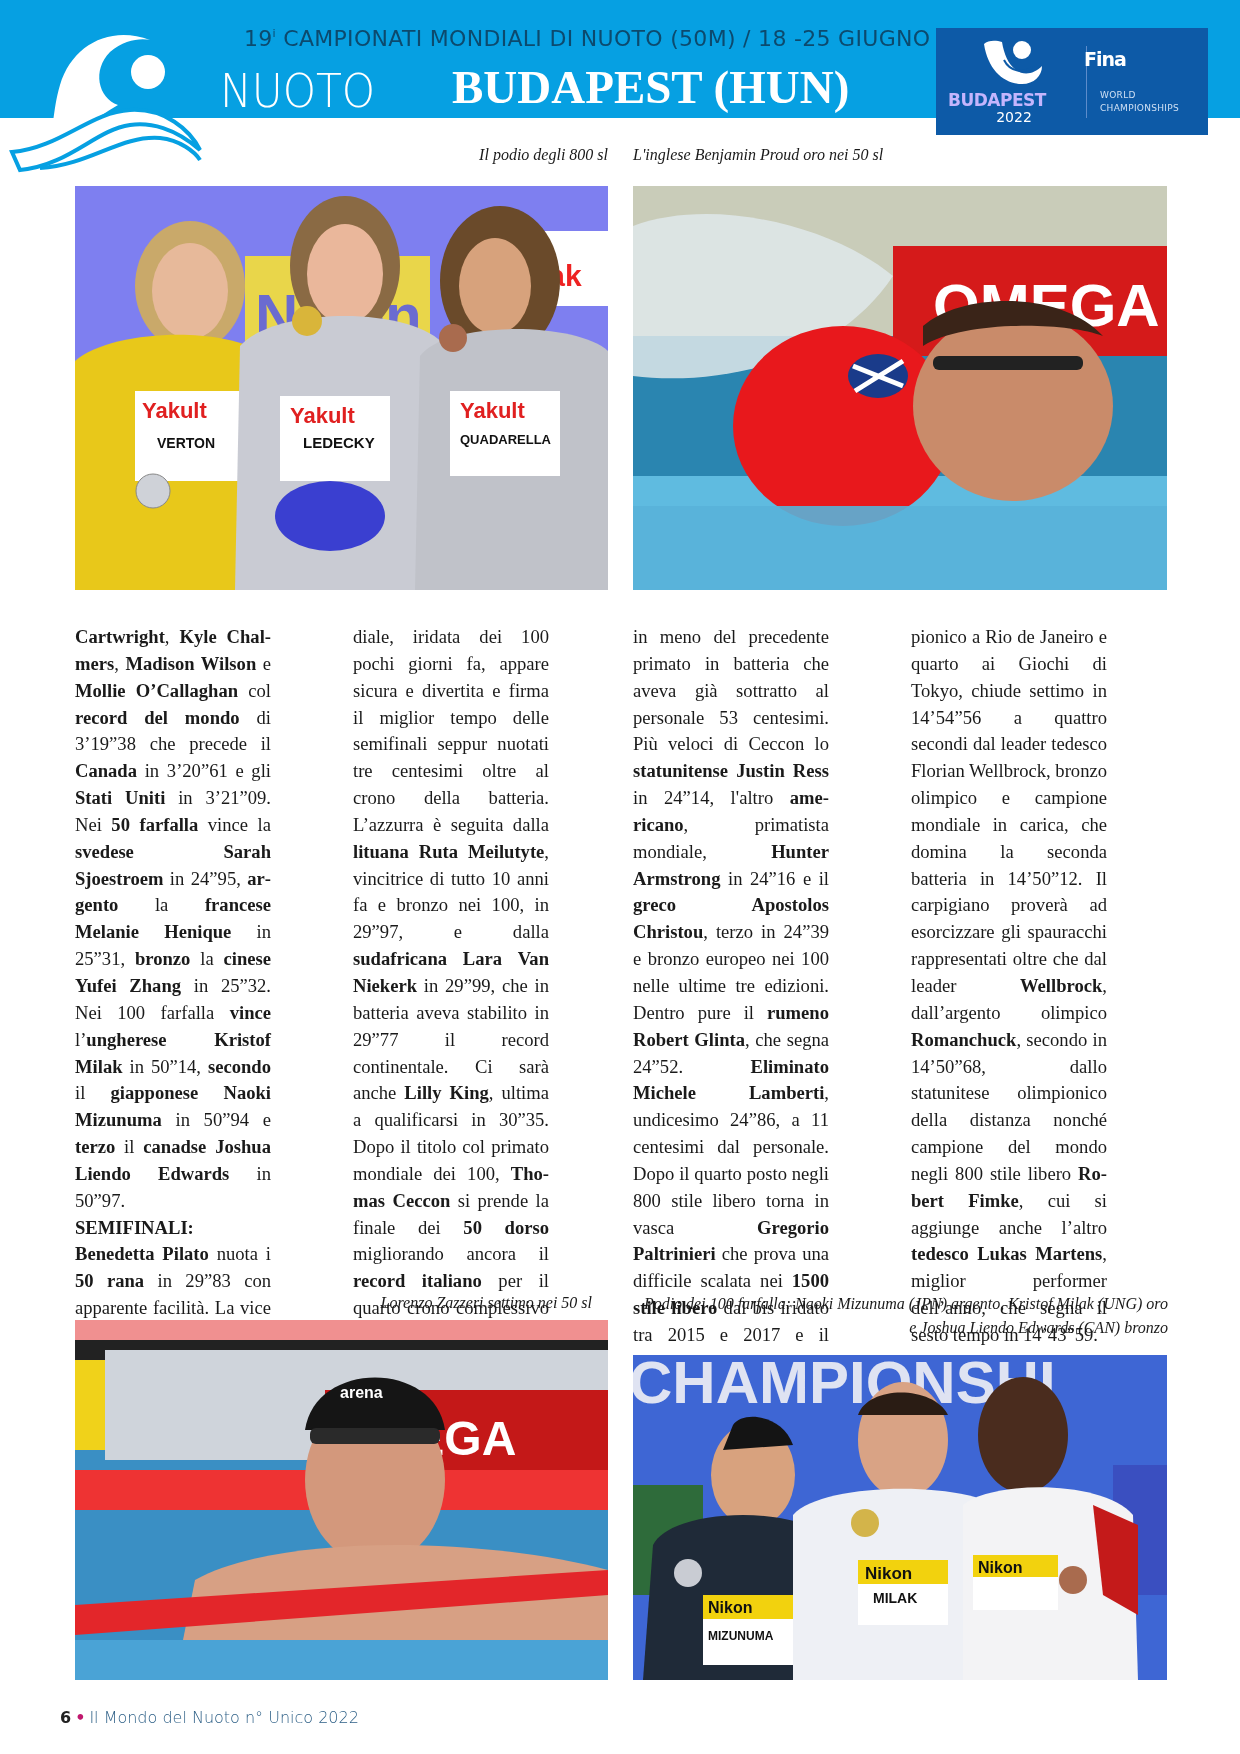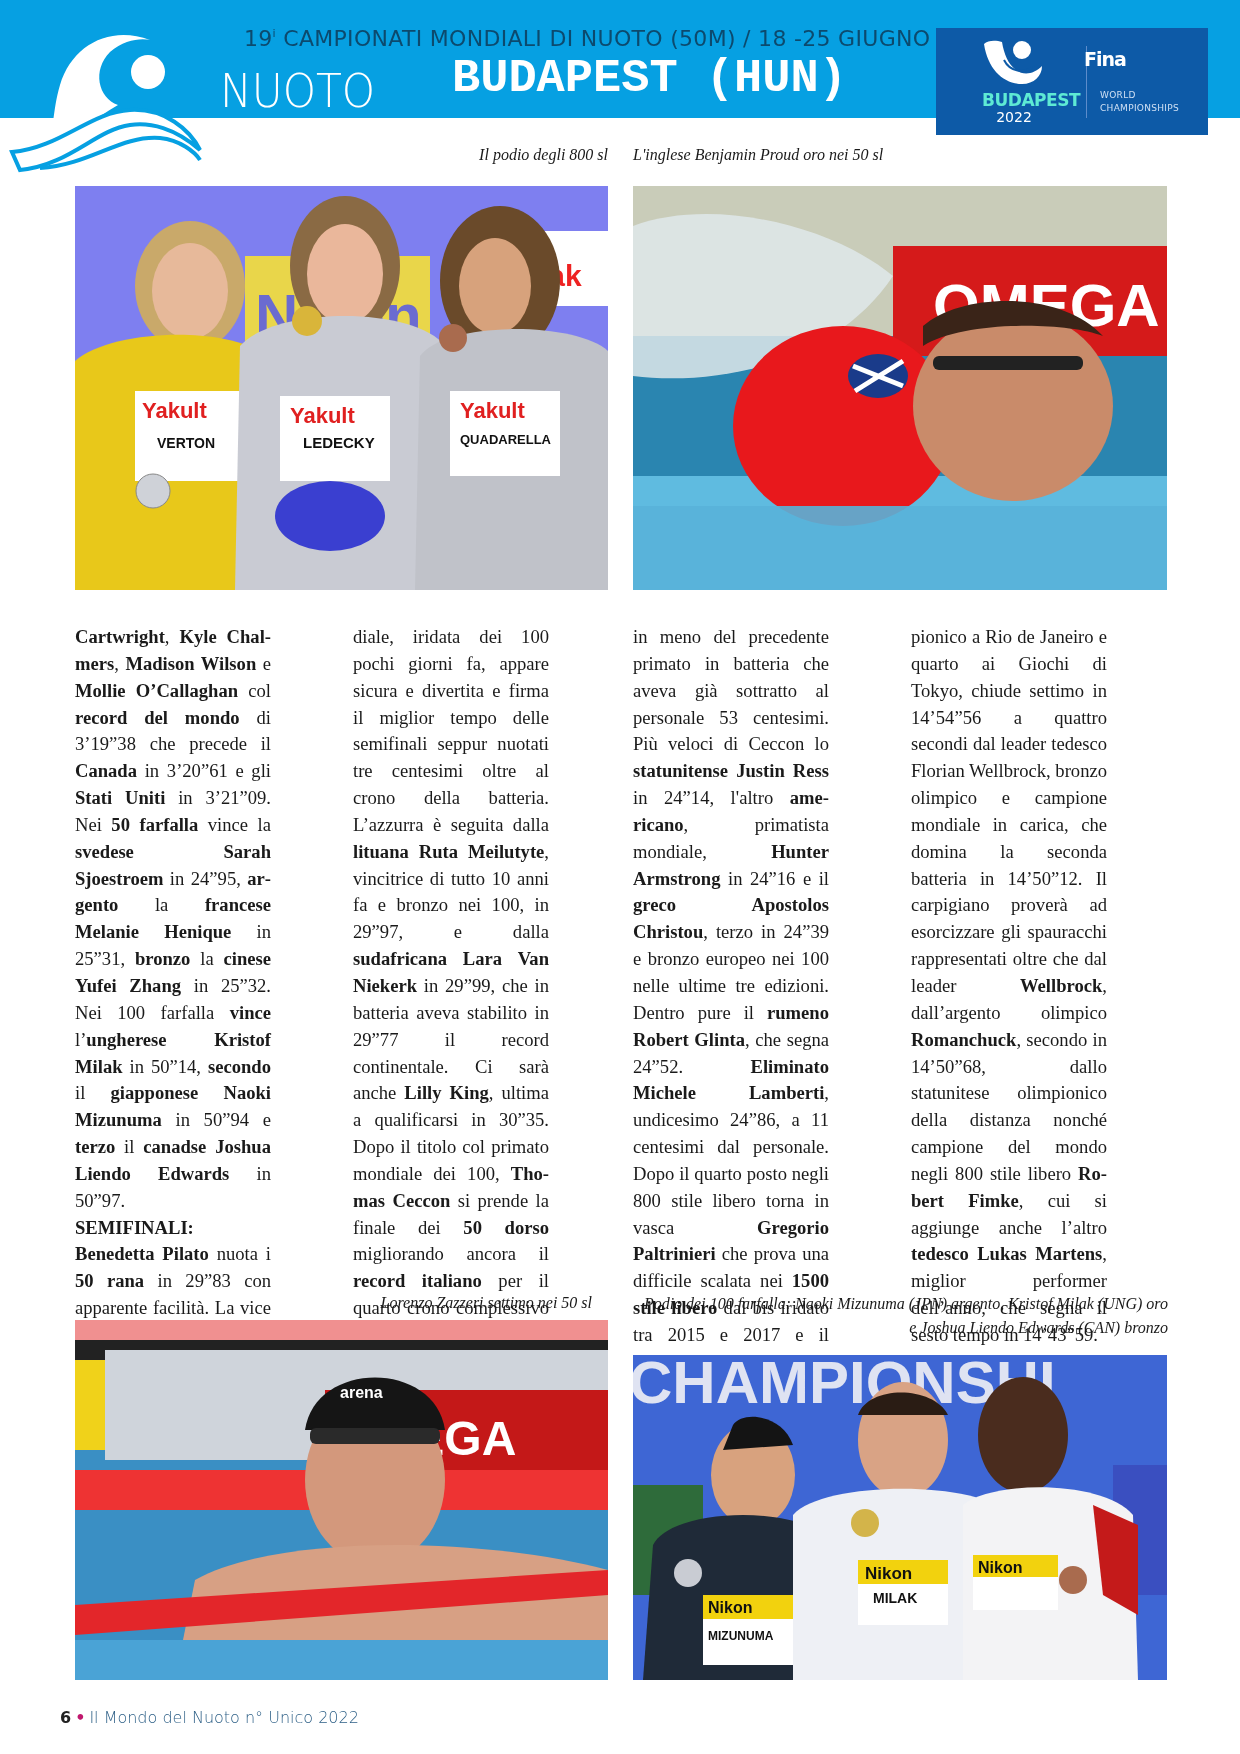"BUDAPEST (HUN)" .city { font-family: Liberation Mono, monospace -> Liberation Serif, serif; top: 52px -> 60px }
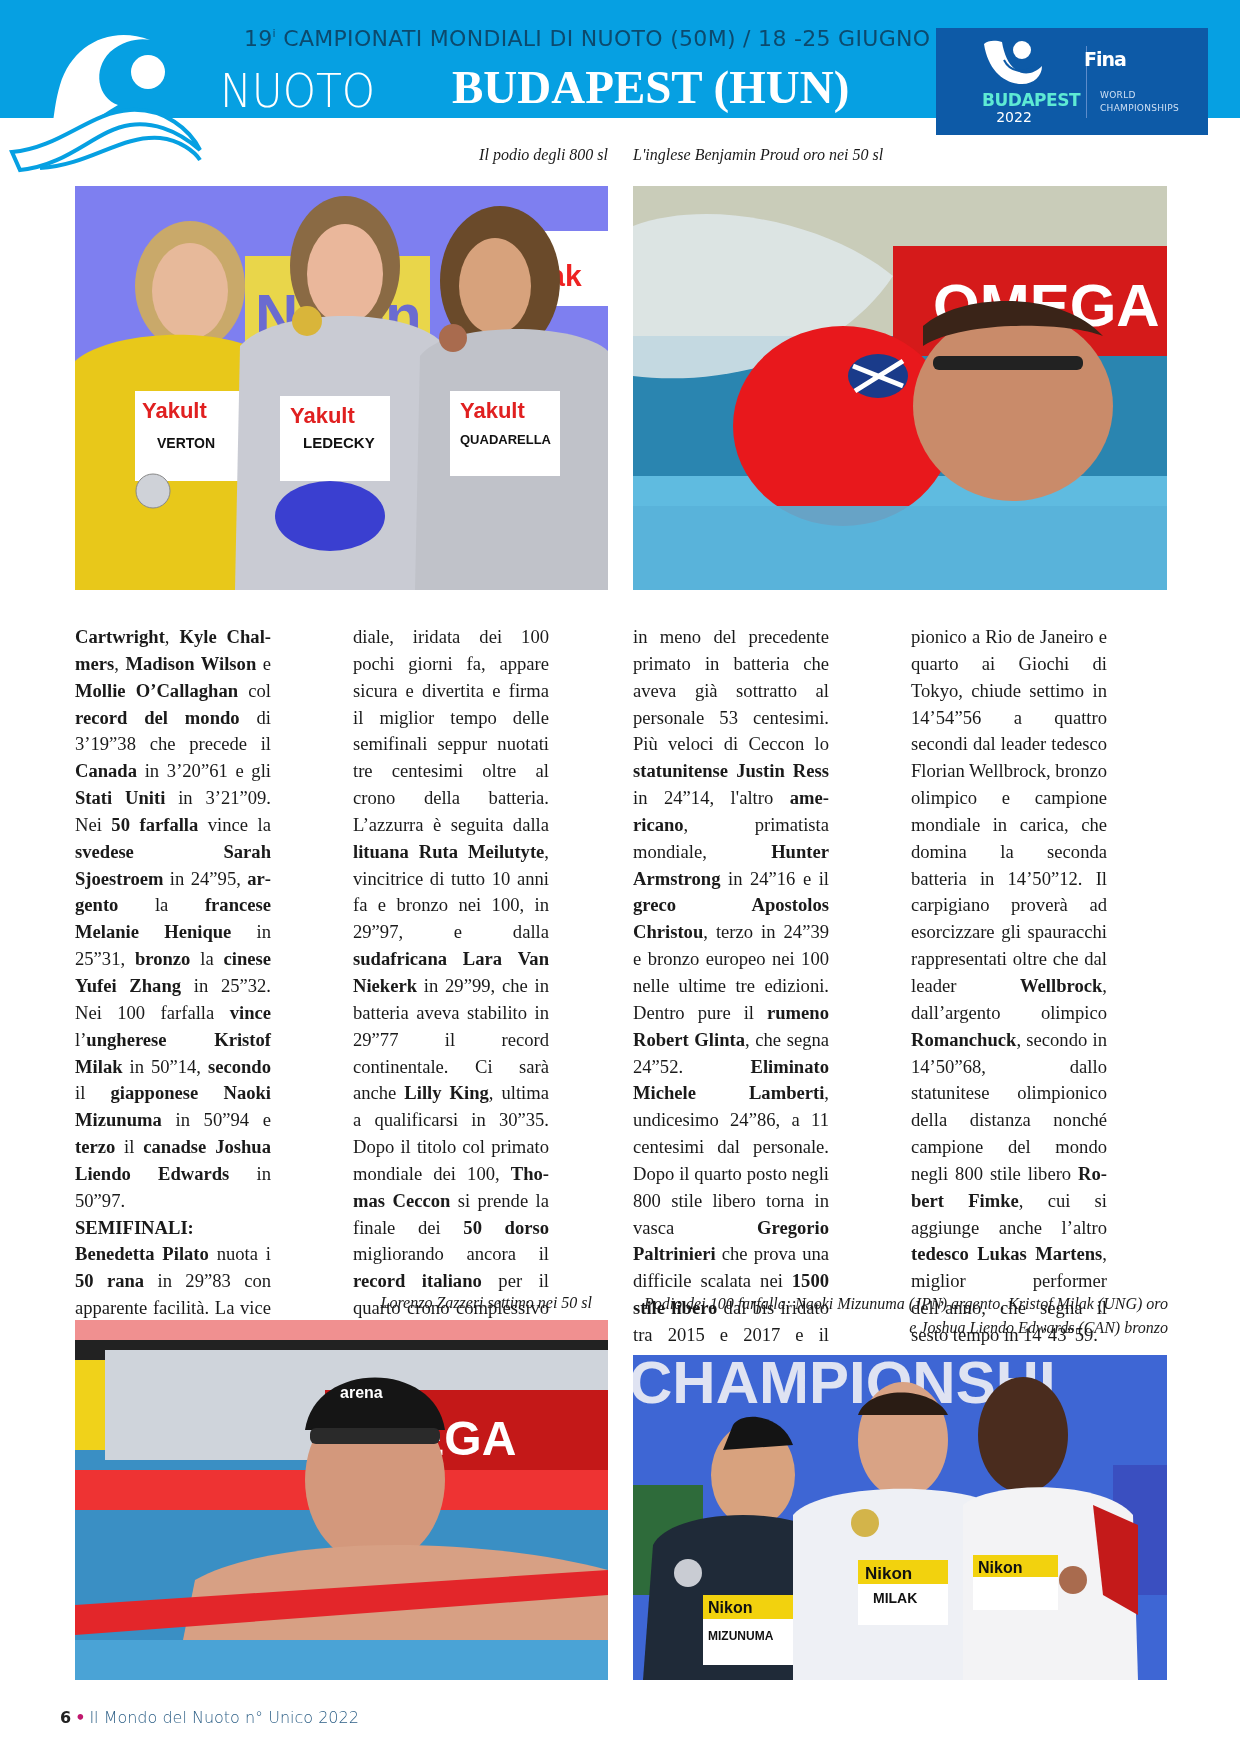"BUDAPEST" .brand .city-name { color: #5eead4 -> #c4b5fd; text-align: right -> left }
